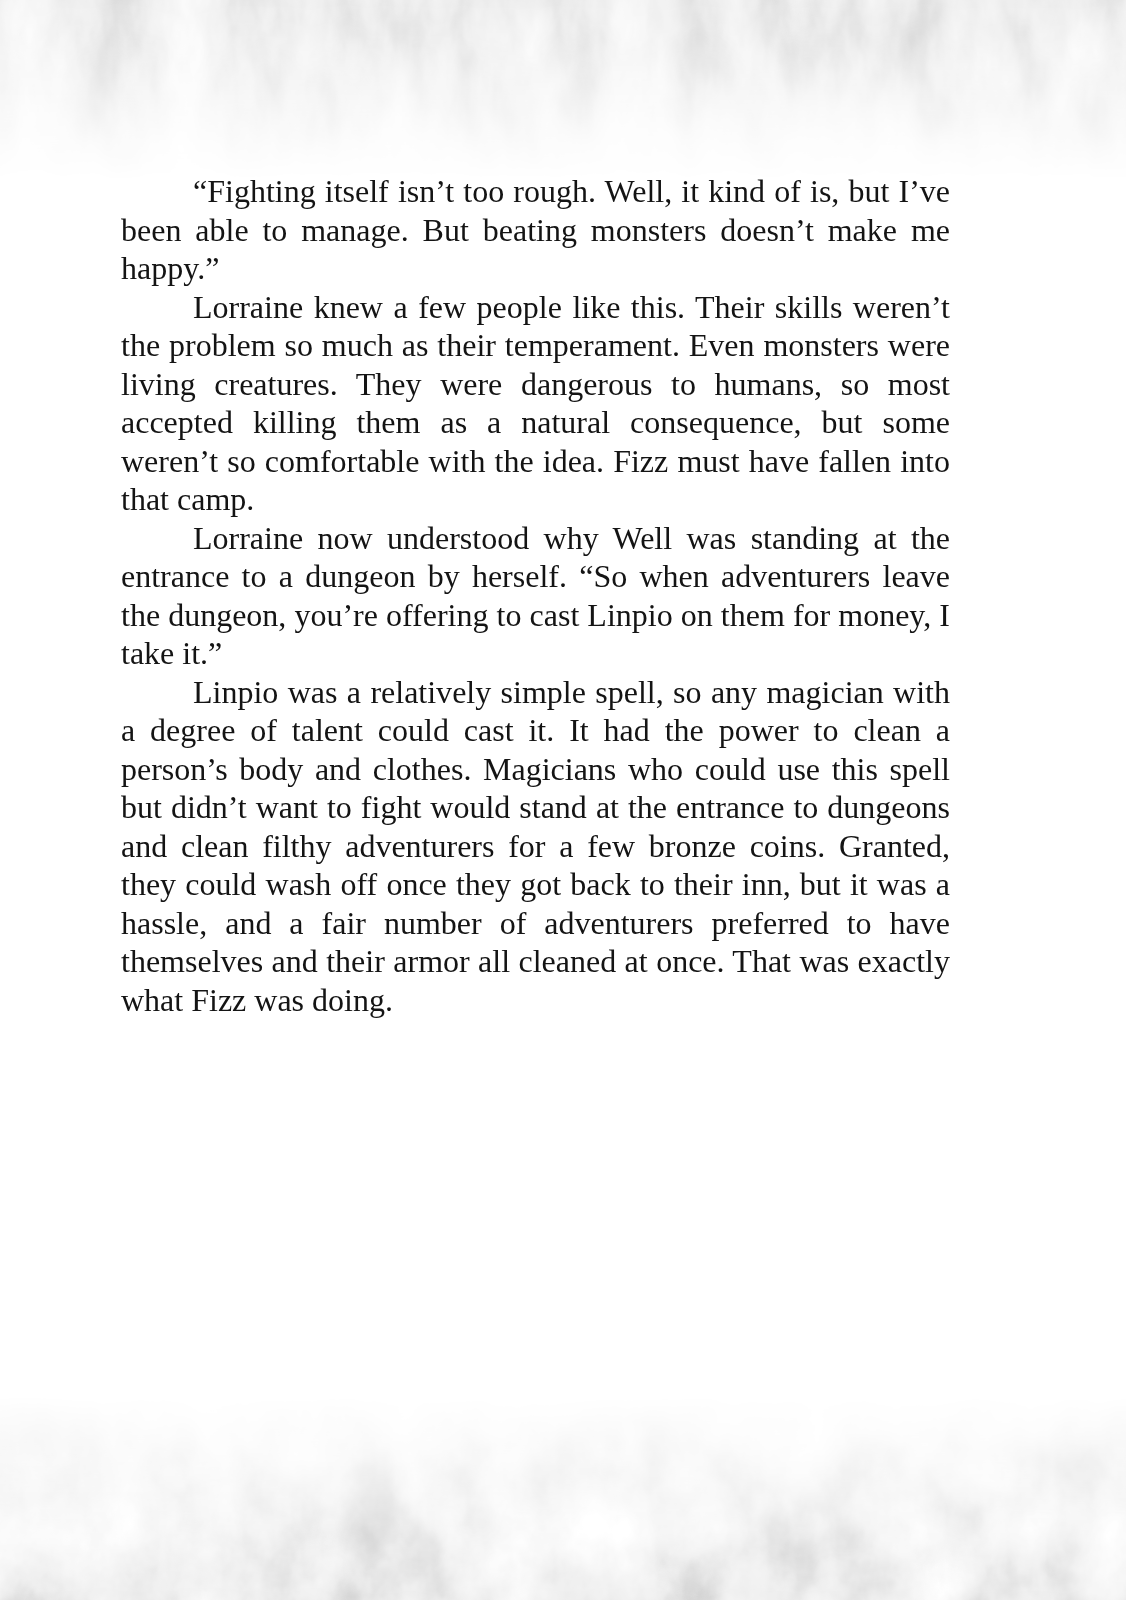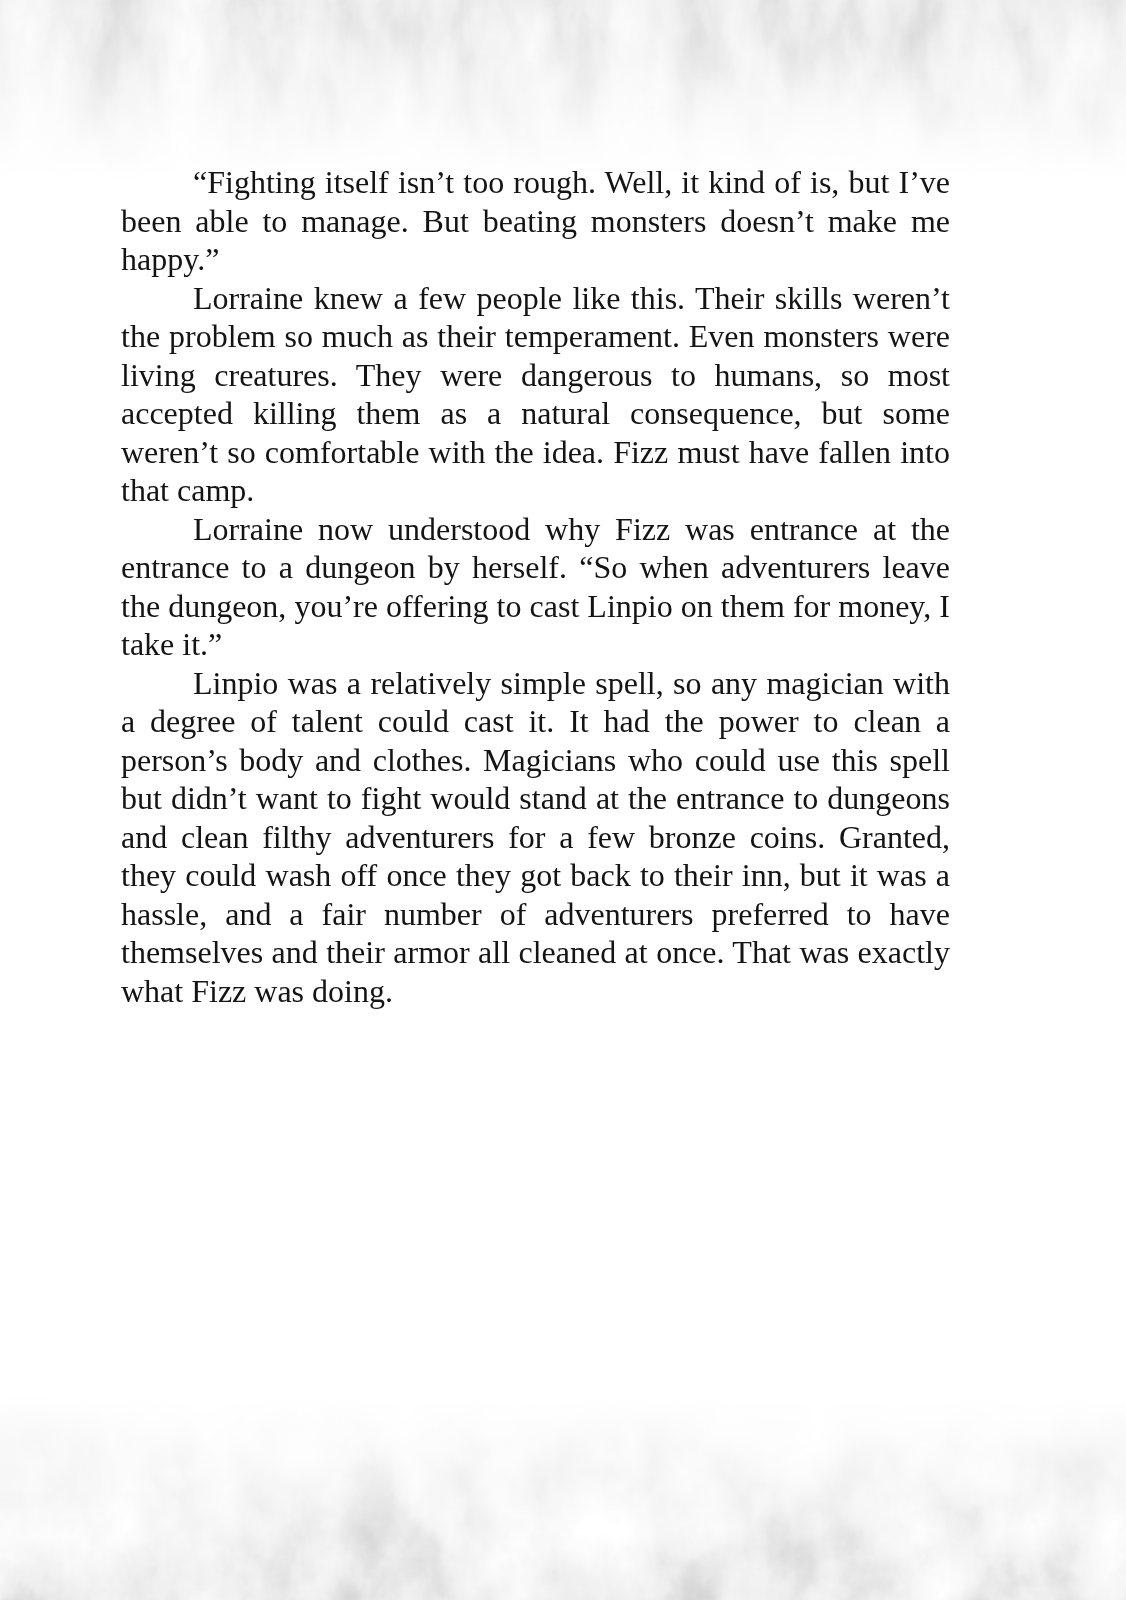"“Fighting itself isn’t too rough." .text-block { top: 163px -> 172px }
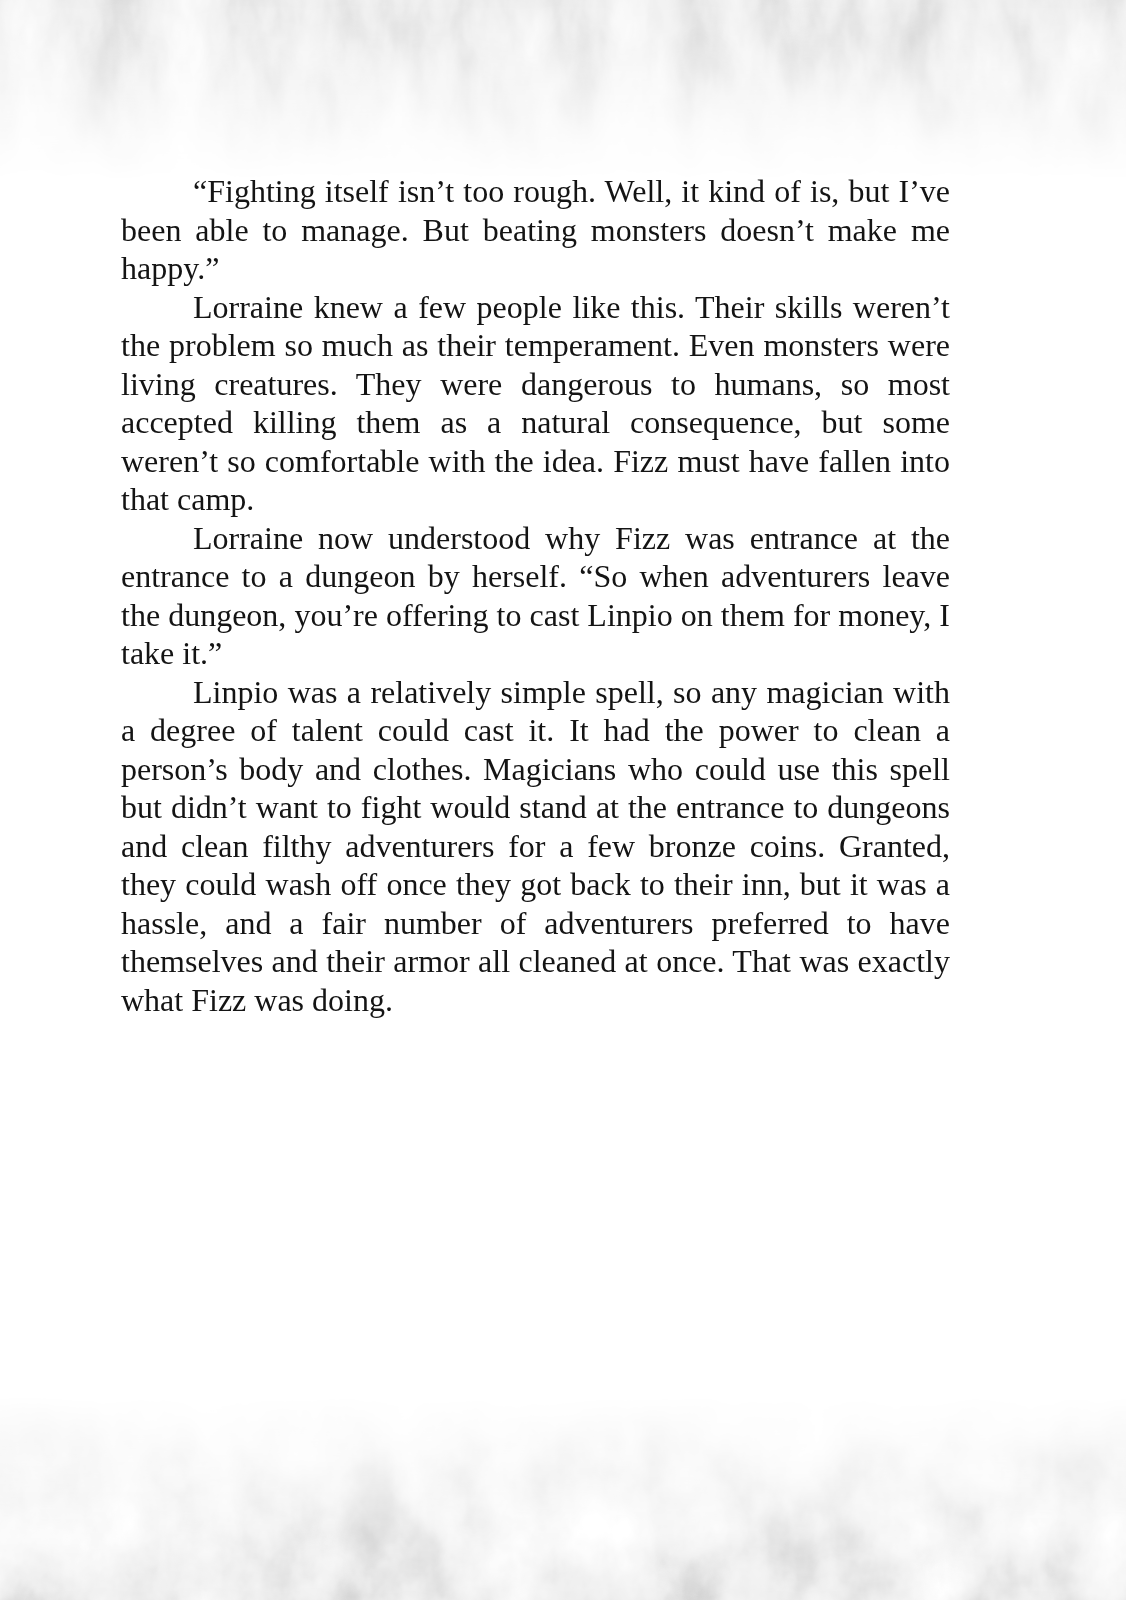"Lorraine now understood why Fizz" p.para { text: Fizz was entrance -> Well was standing }
